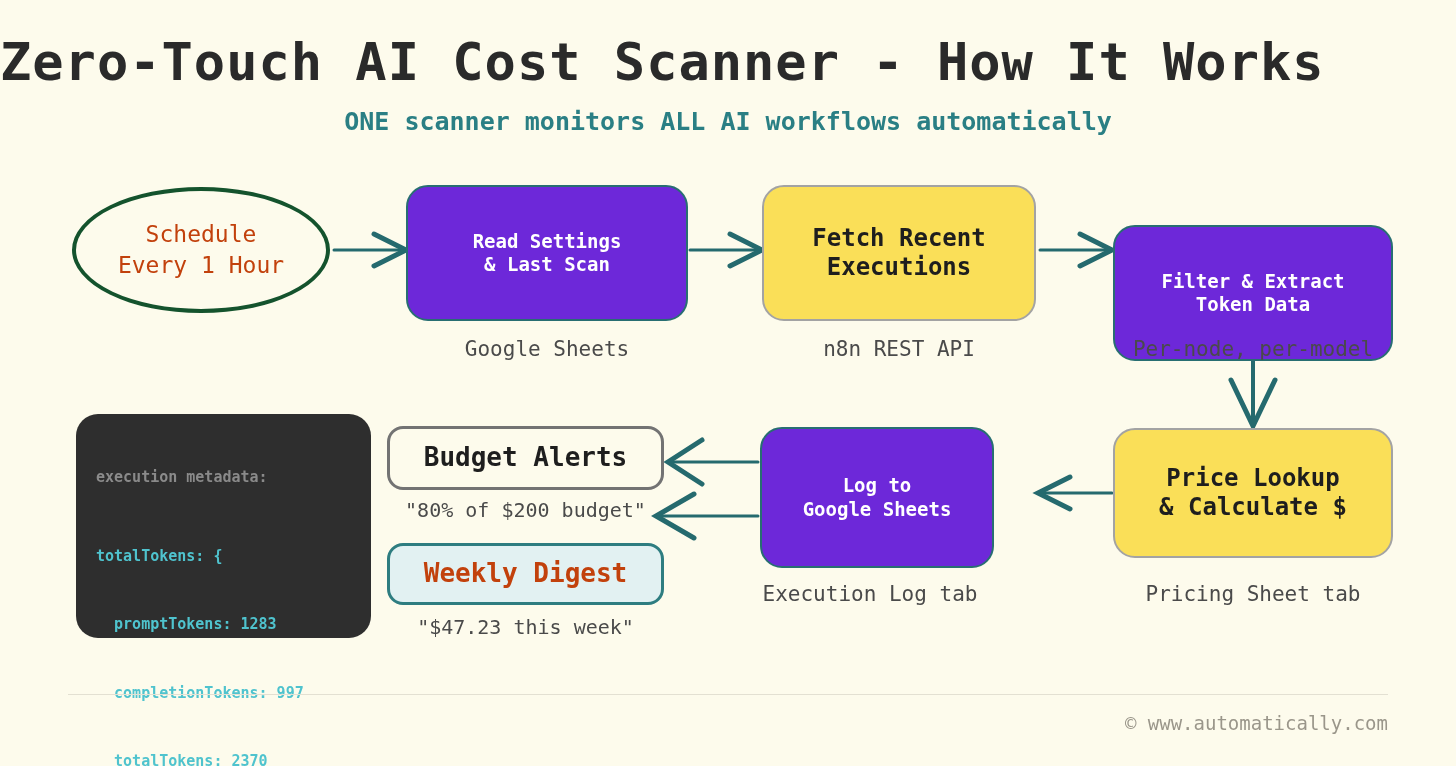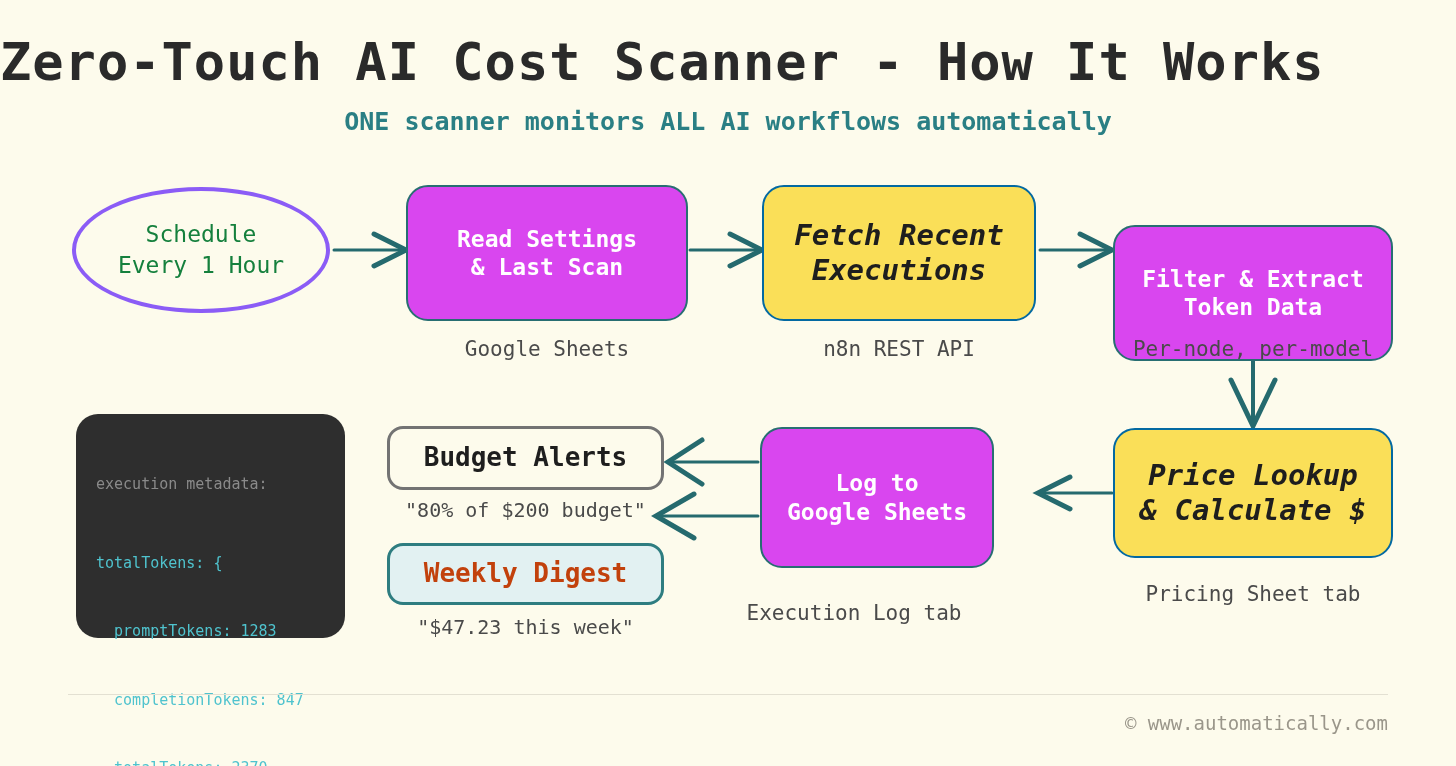"Schedule" .ellipse { border: 4px solid #8b5cf6 -> 4px solid #14532d; color: #15803d -> #c2410c }
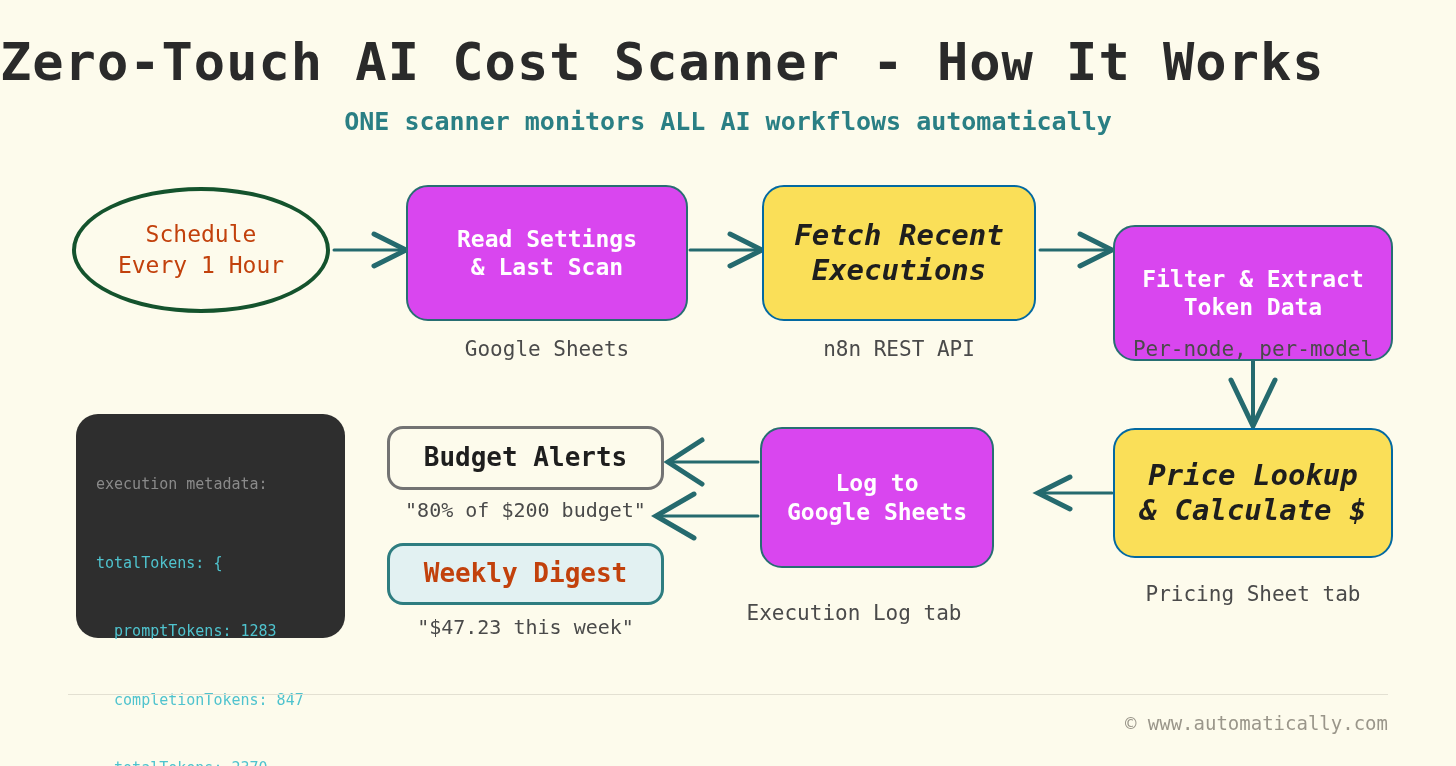"Read Settings" .node.teal { background: #d946ef -> #6d28d9; font-size: 23px -> 19px }
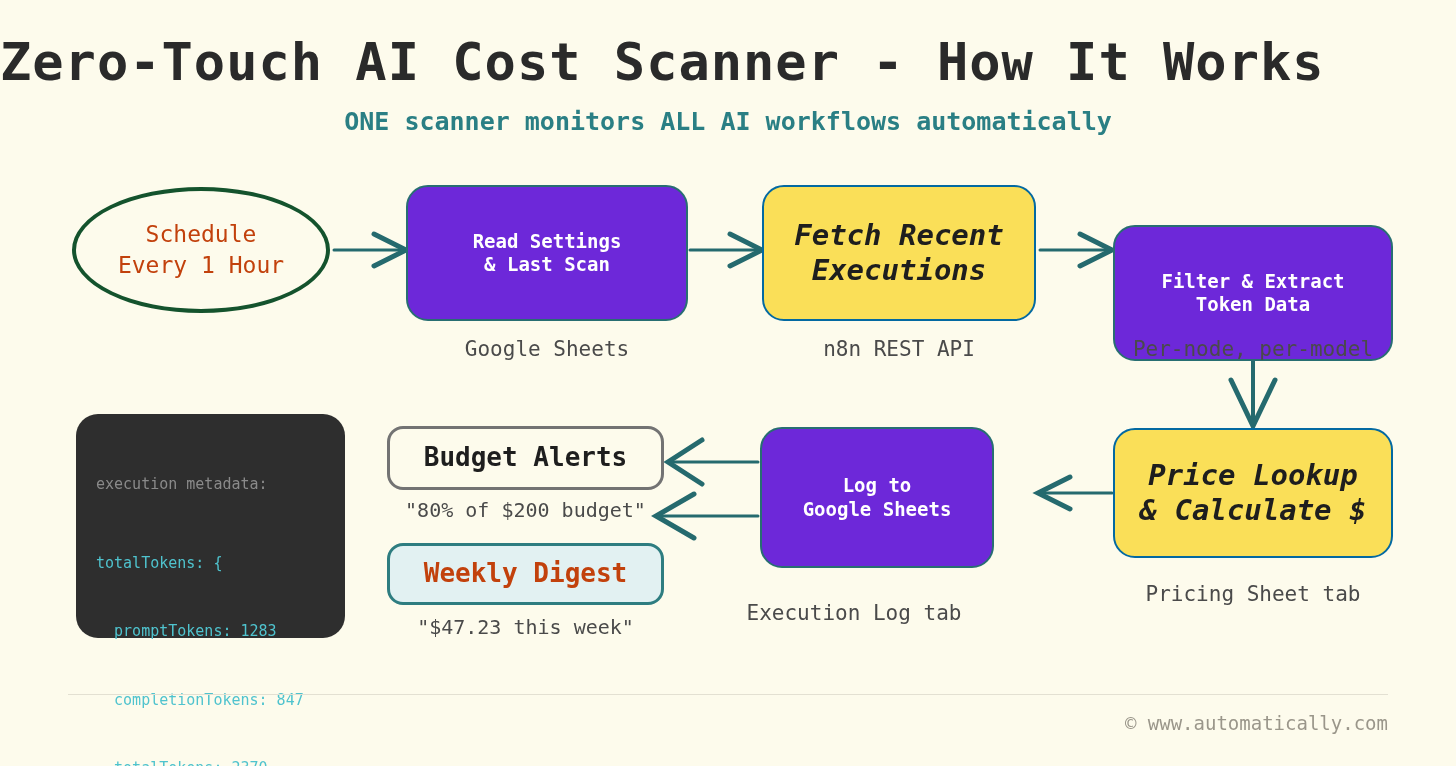"Fetch Recent" .node.yellow { border: 2px solid #0369a1 -> 2px solid #a3a3a3; font-size: 29px -> 24px; font-style: italic -> none }
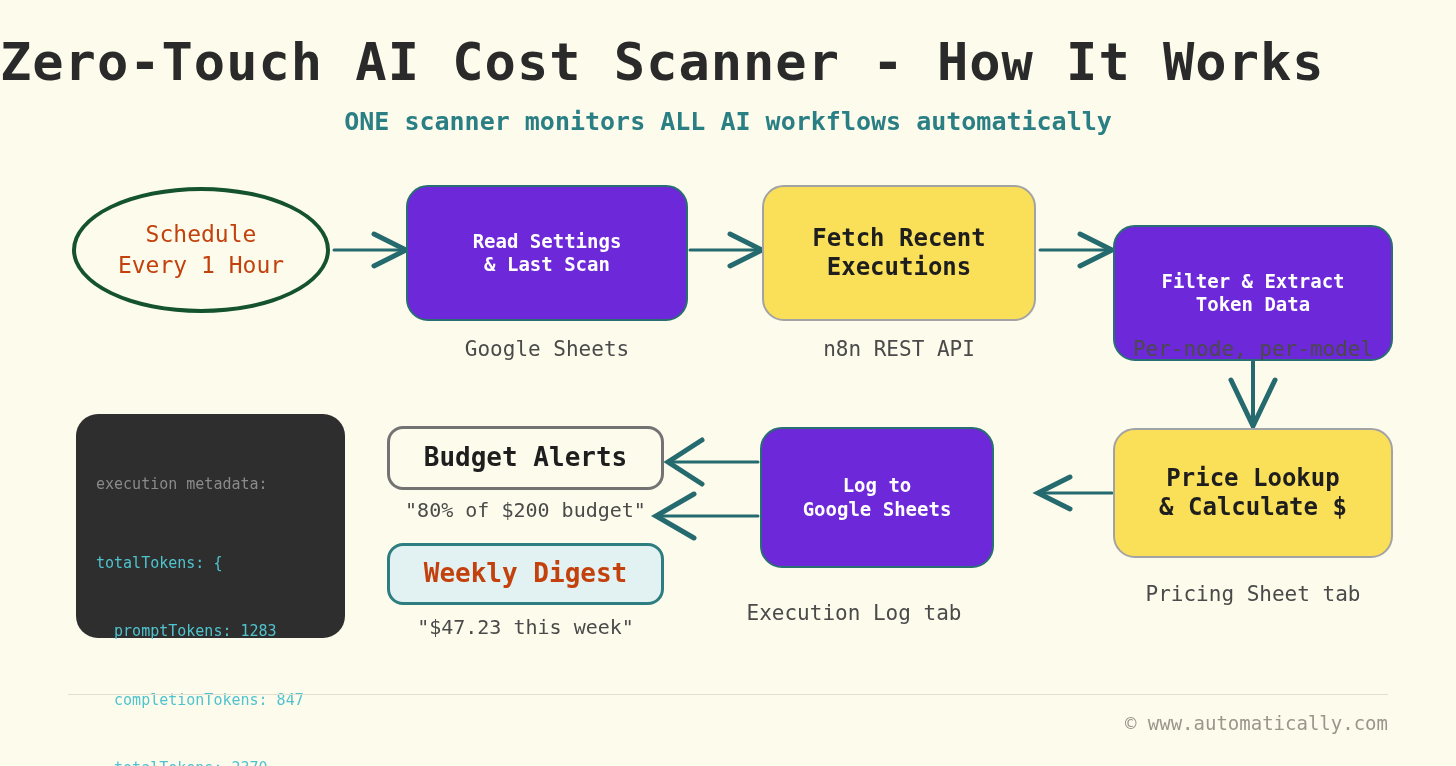"execution metadata:" .code-card { font-weight: none -> bold; padding: 13px 20px 0 20px -> 6px 20px 0 20px; width: 269px -> 295px }
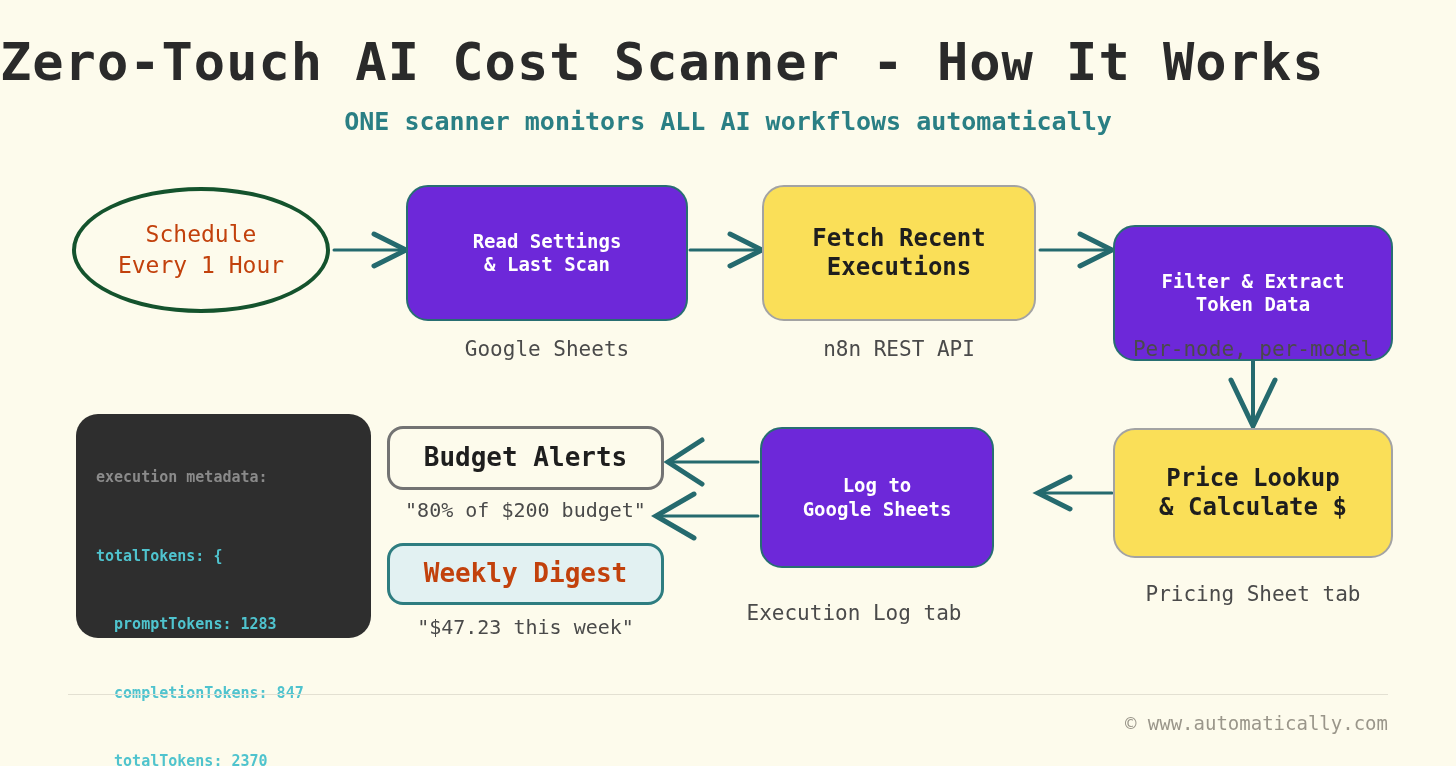"Execution Log tab" div.caption { left: 716px -> 732px; margin-top: 19px -> none }
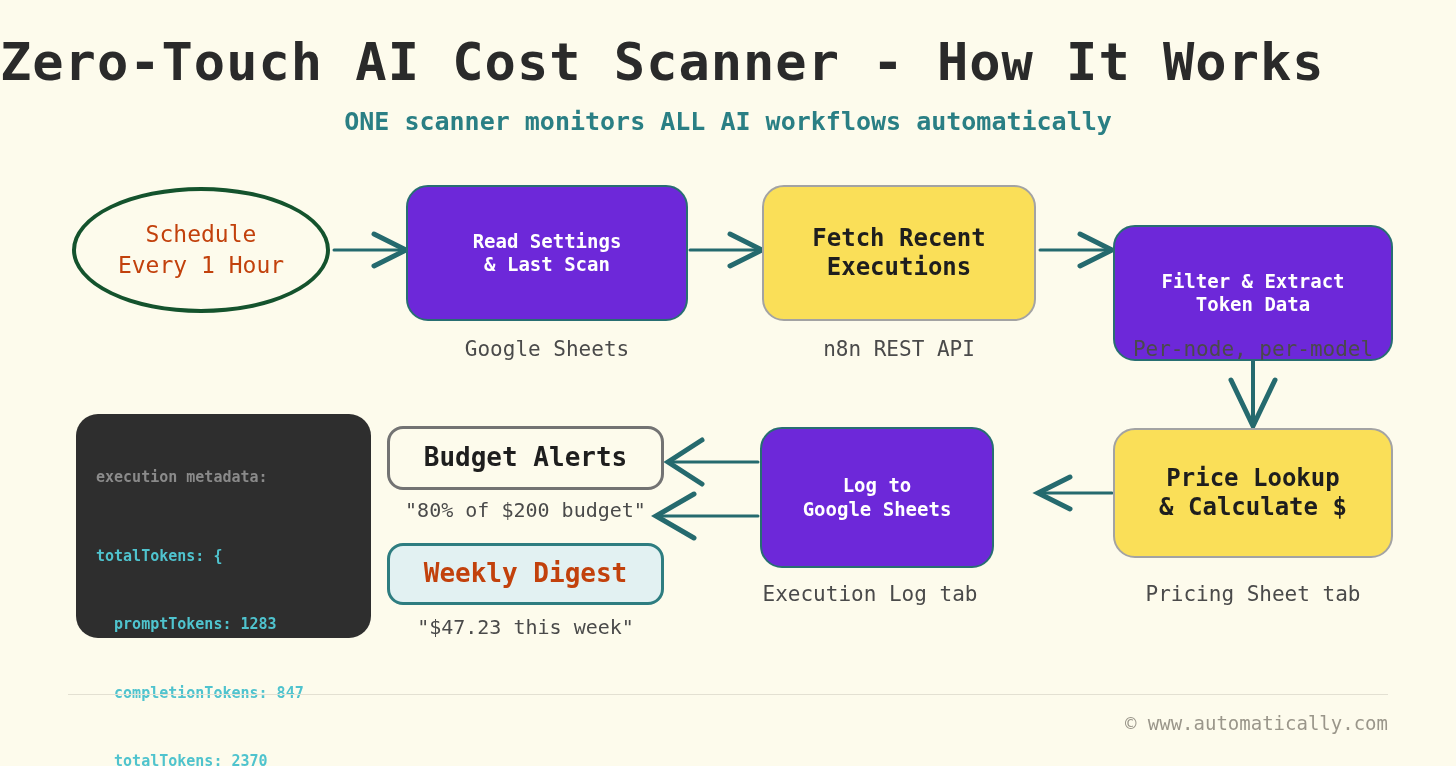"completionTokens: 847" span.code-line { text: 847 -> 997 }
